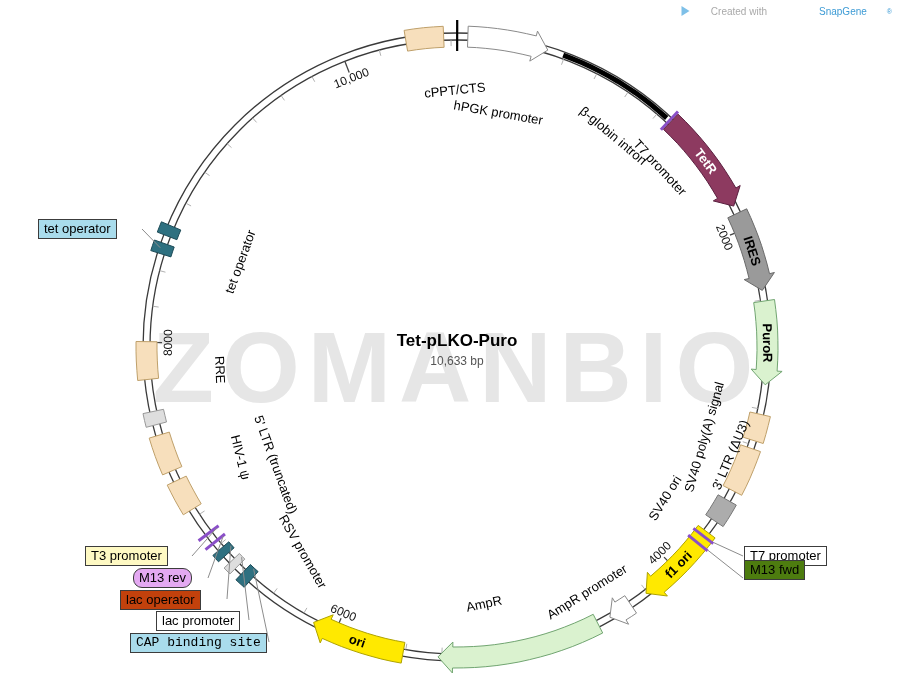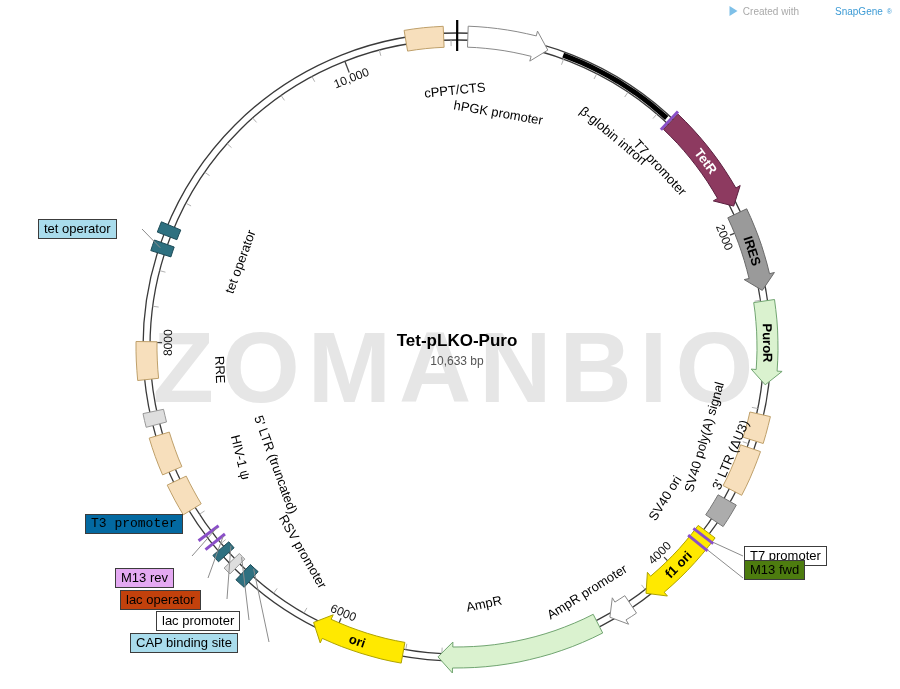"Created with" #credit { gap: 4px -> 20px }
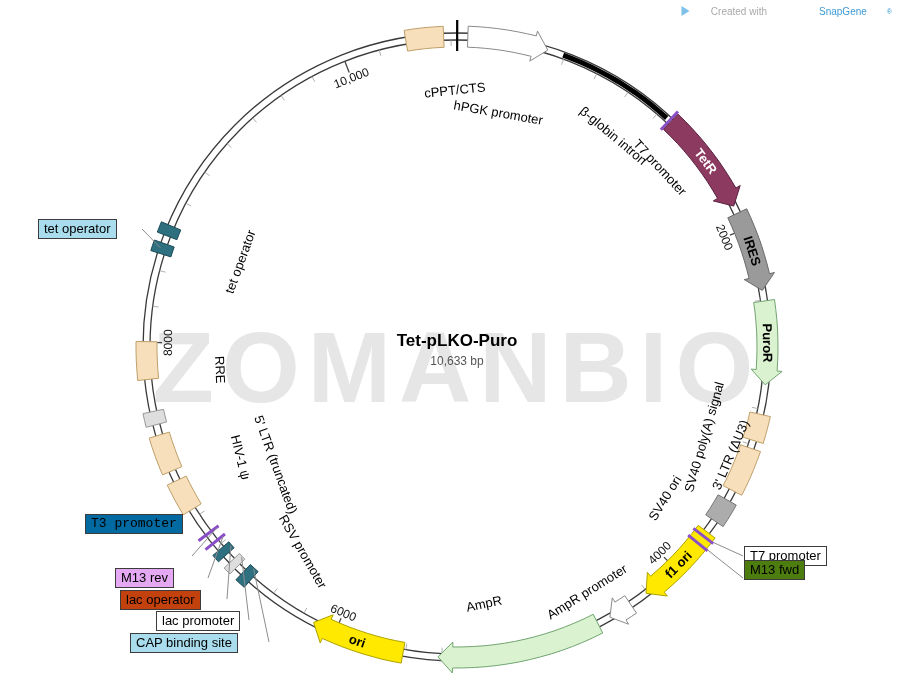"T3 promoter" div.callout { background: #0369a1 -> #fef9c3; font-family: Liberation Mono, monospace -> none; top: 514px -> 546px }
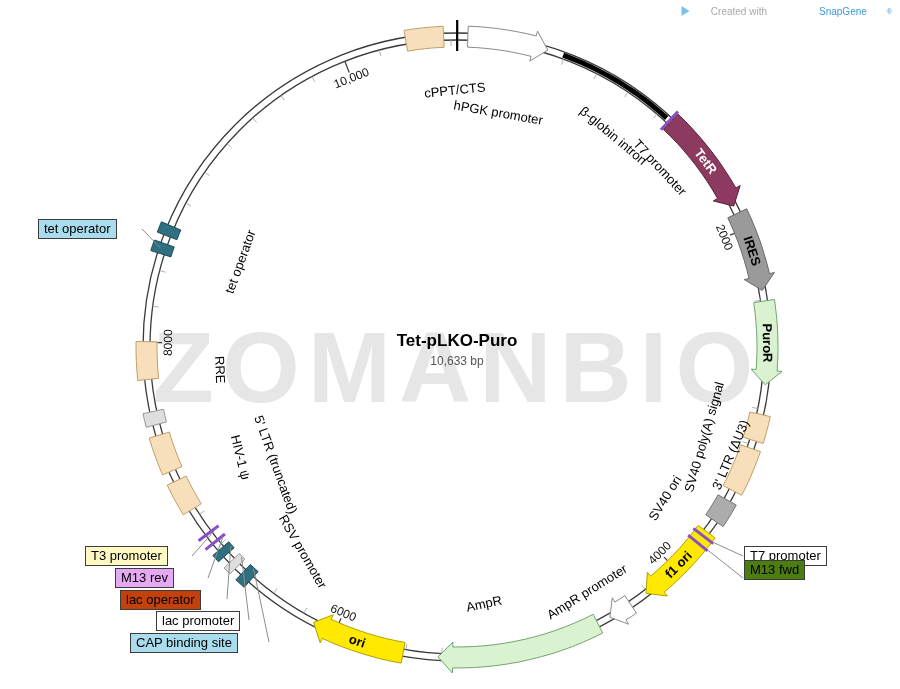"M13 rev" div.callout { border-radius: none -> 9px; left: 115px -> 133px }
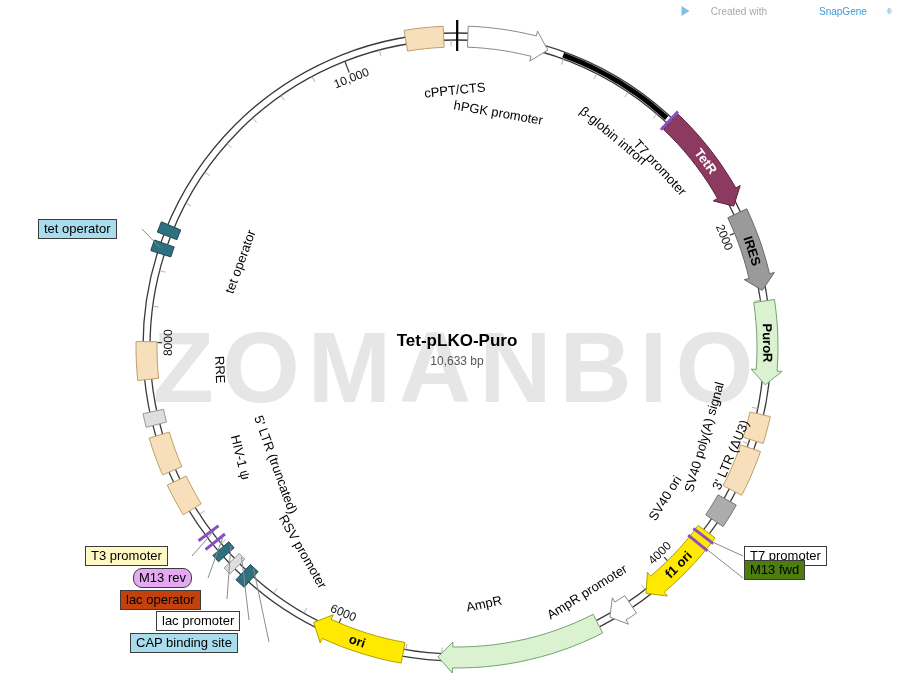"CAP binding site" div.callout { font-family: none -> Liberation Mono, monospace }
